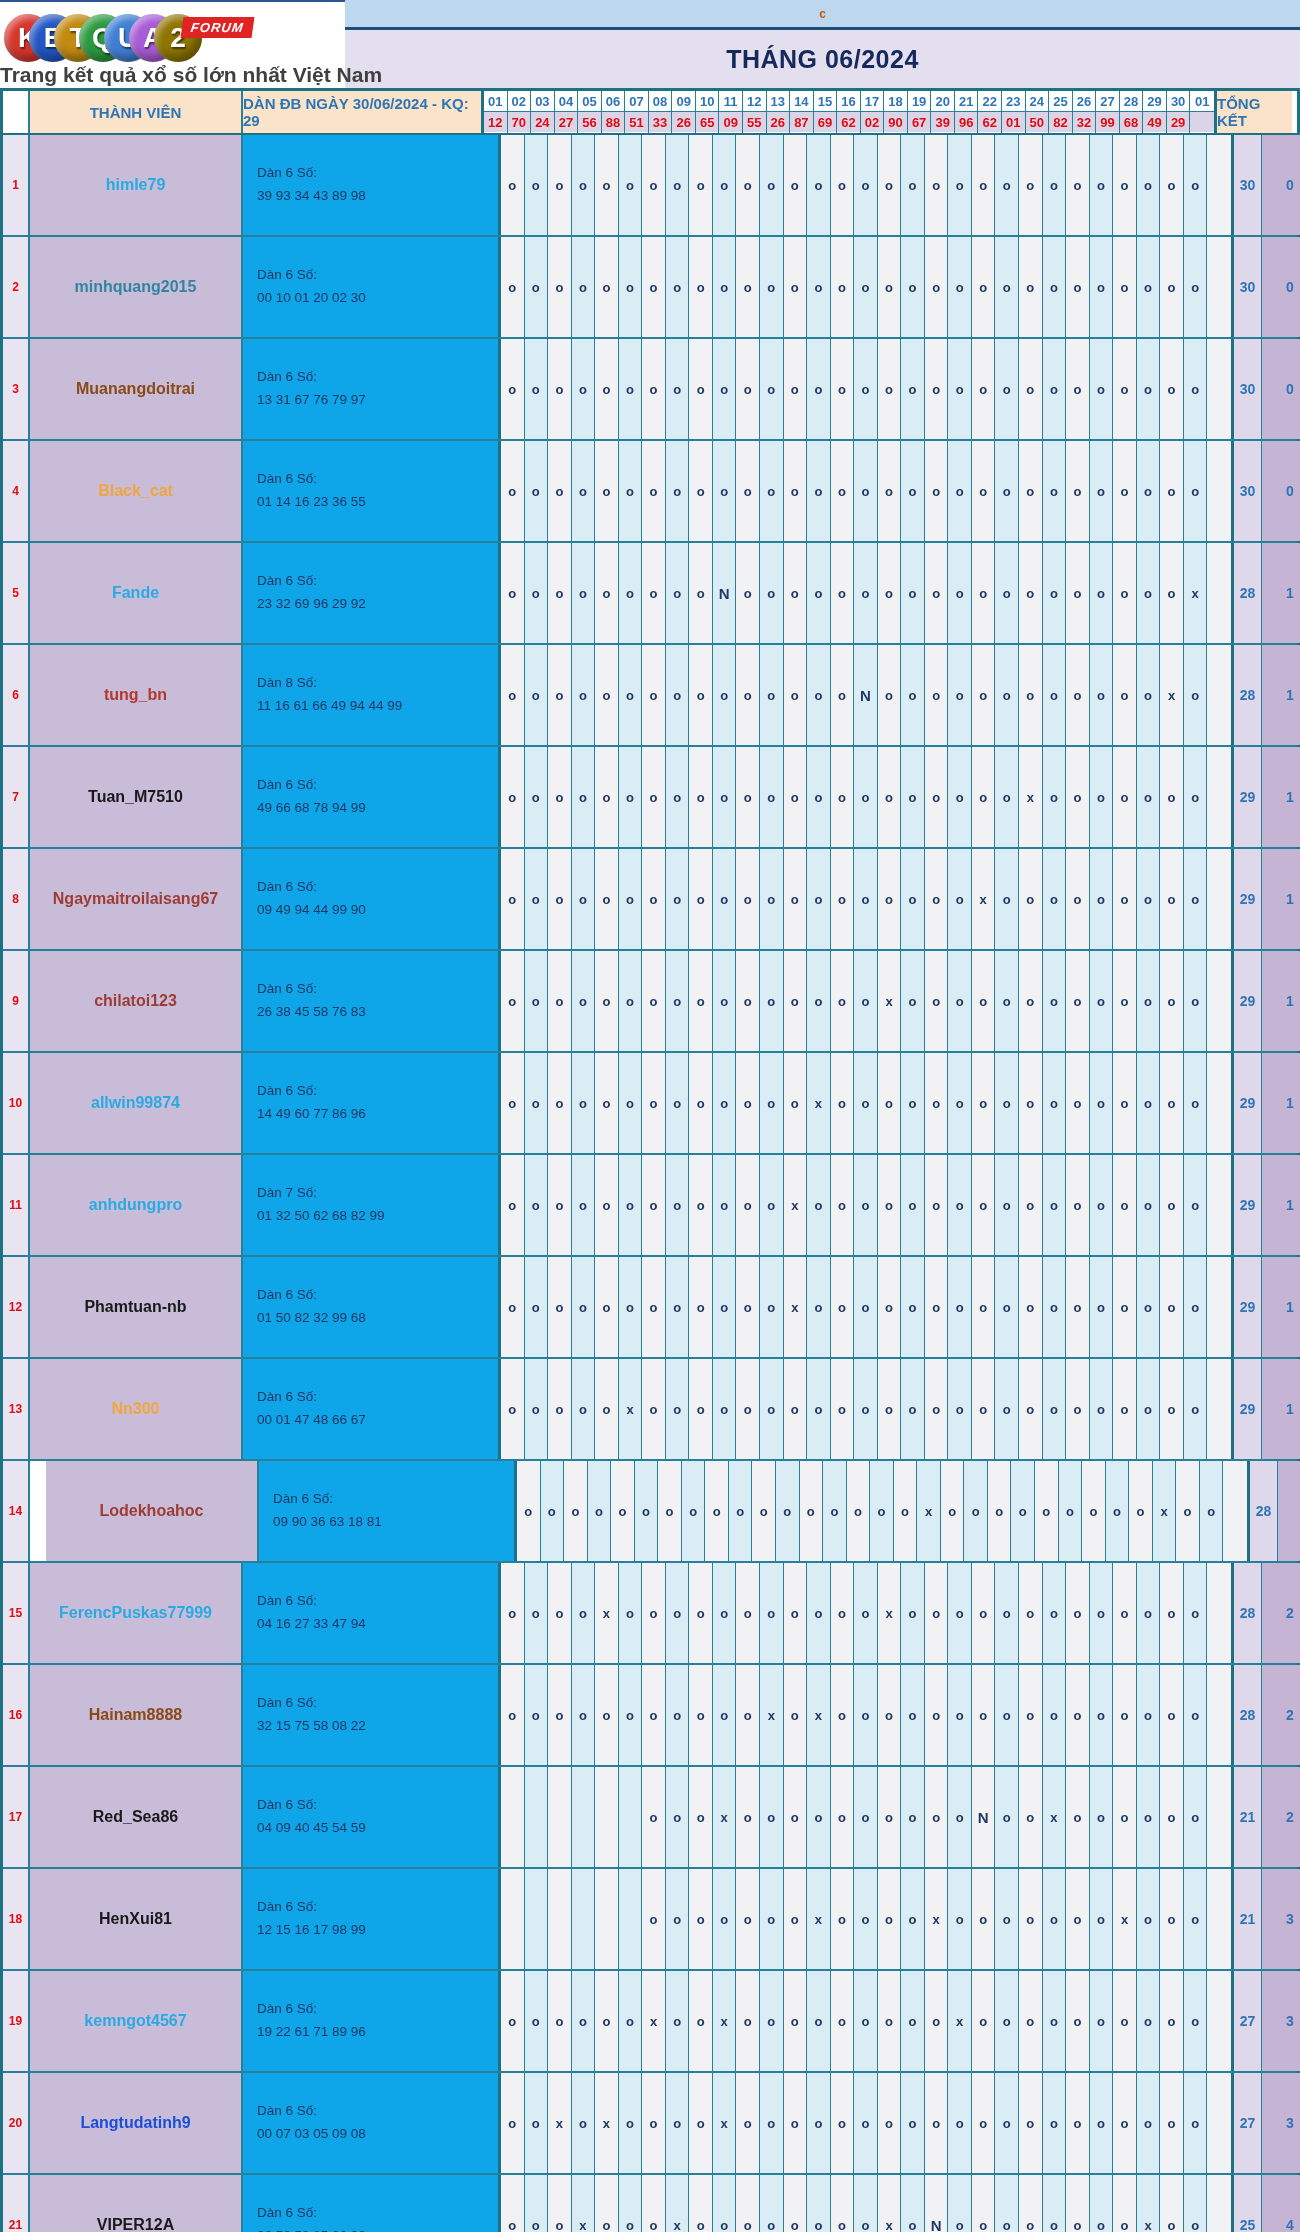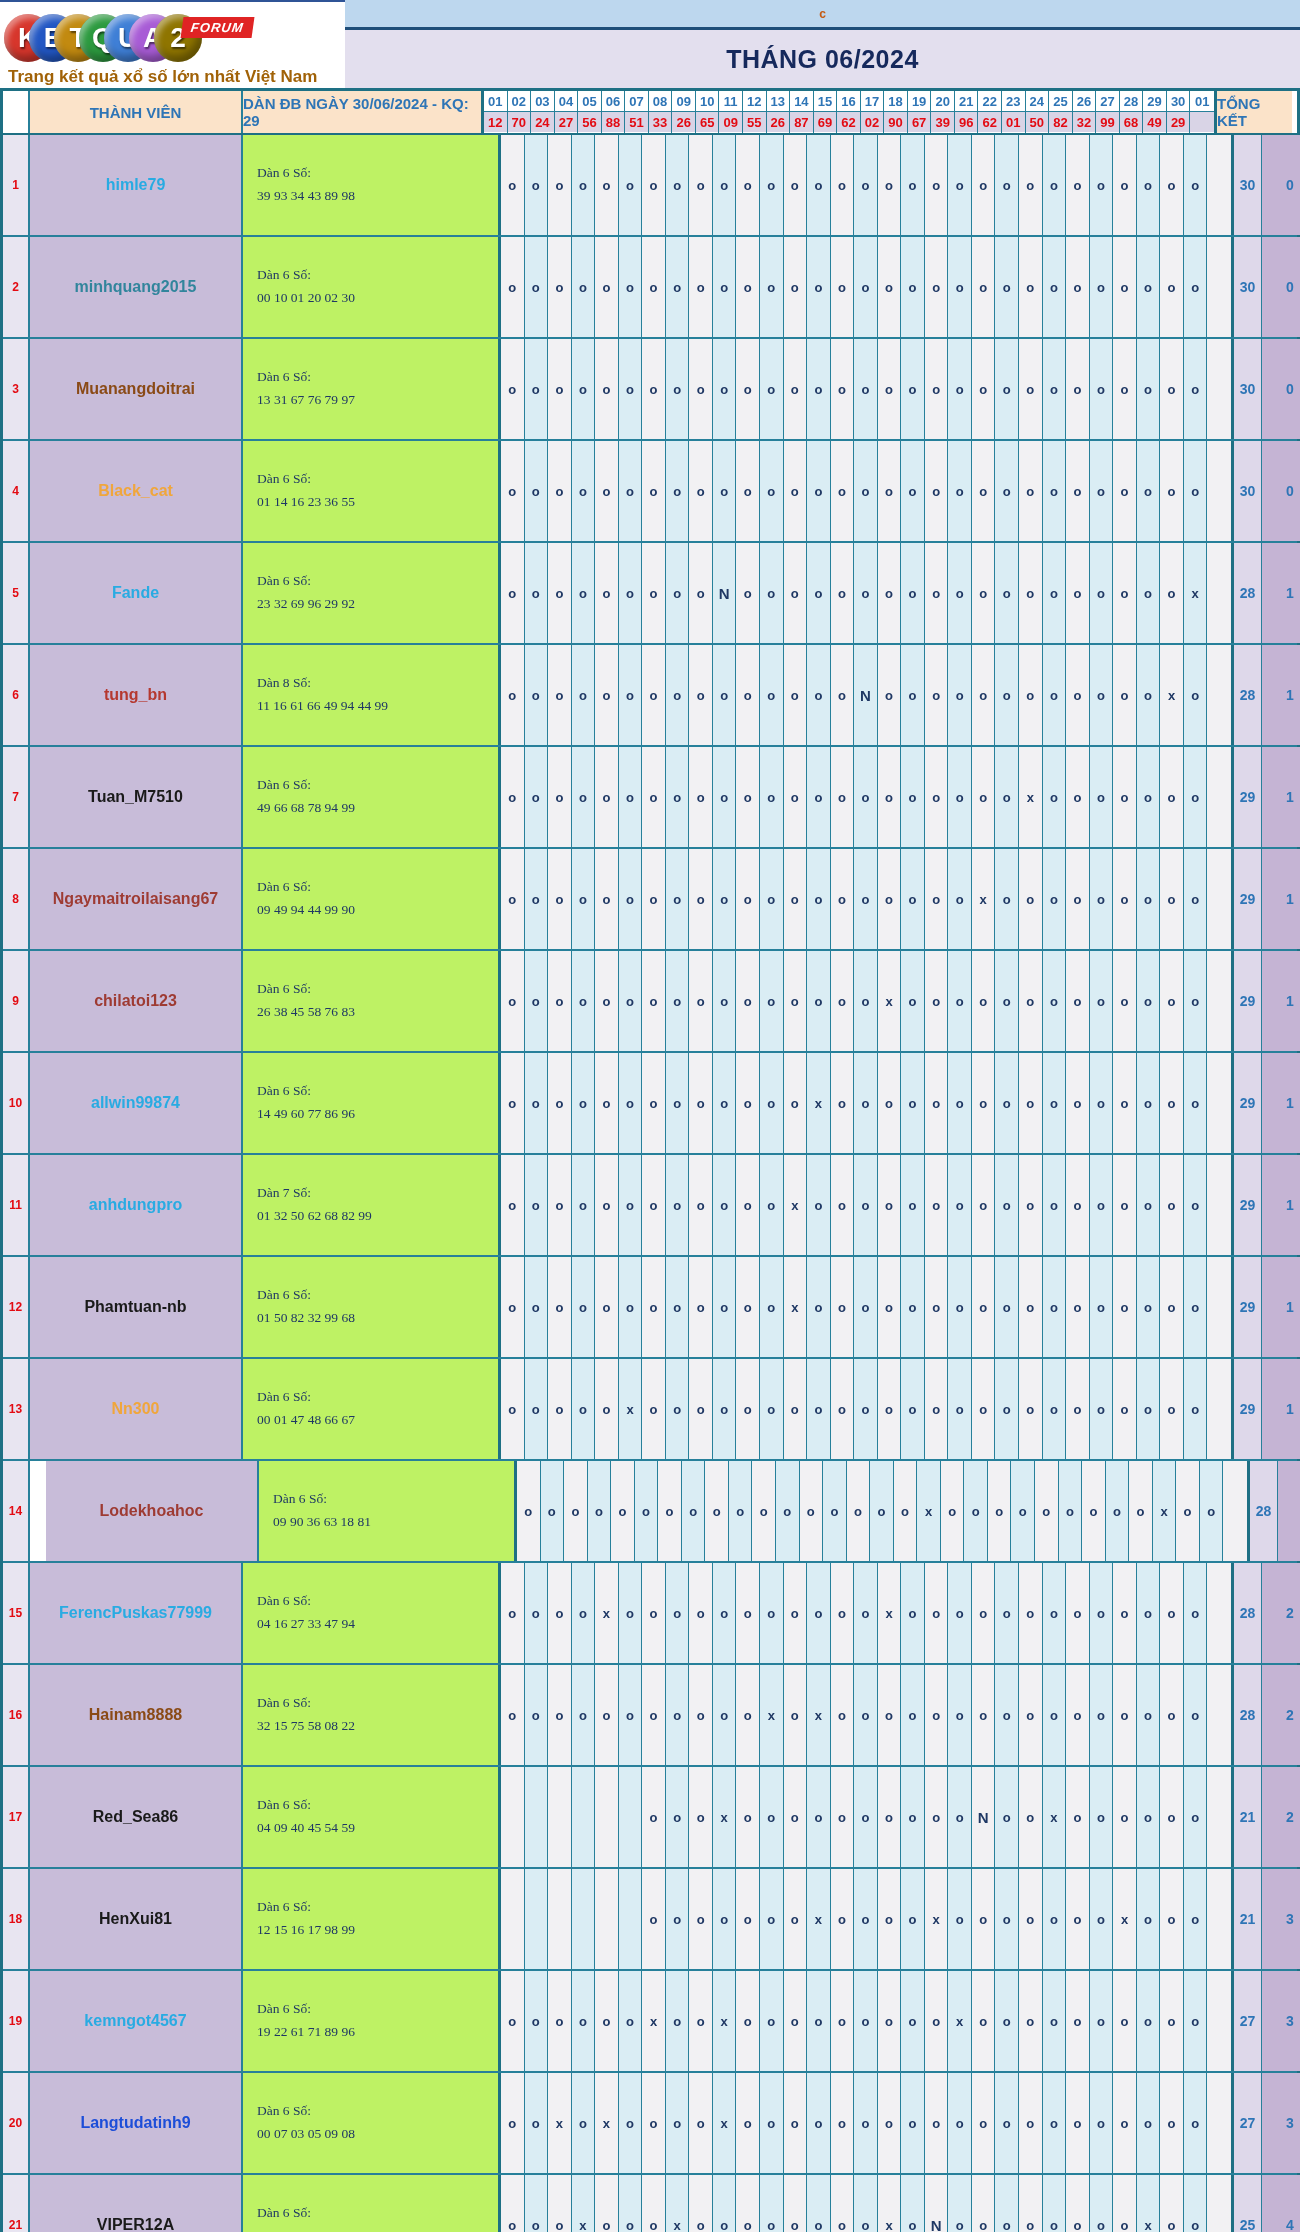"Trang kết quả xổ số" .tagline { color: #a16207 -> #404040; font-size: 17px -> 21px; left: 8px -> 0 }
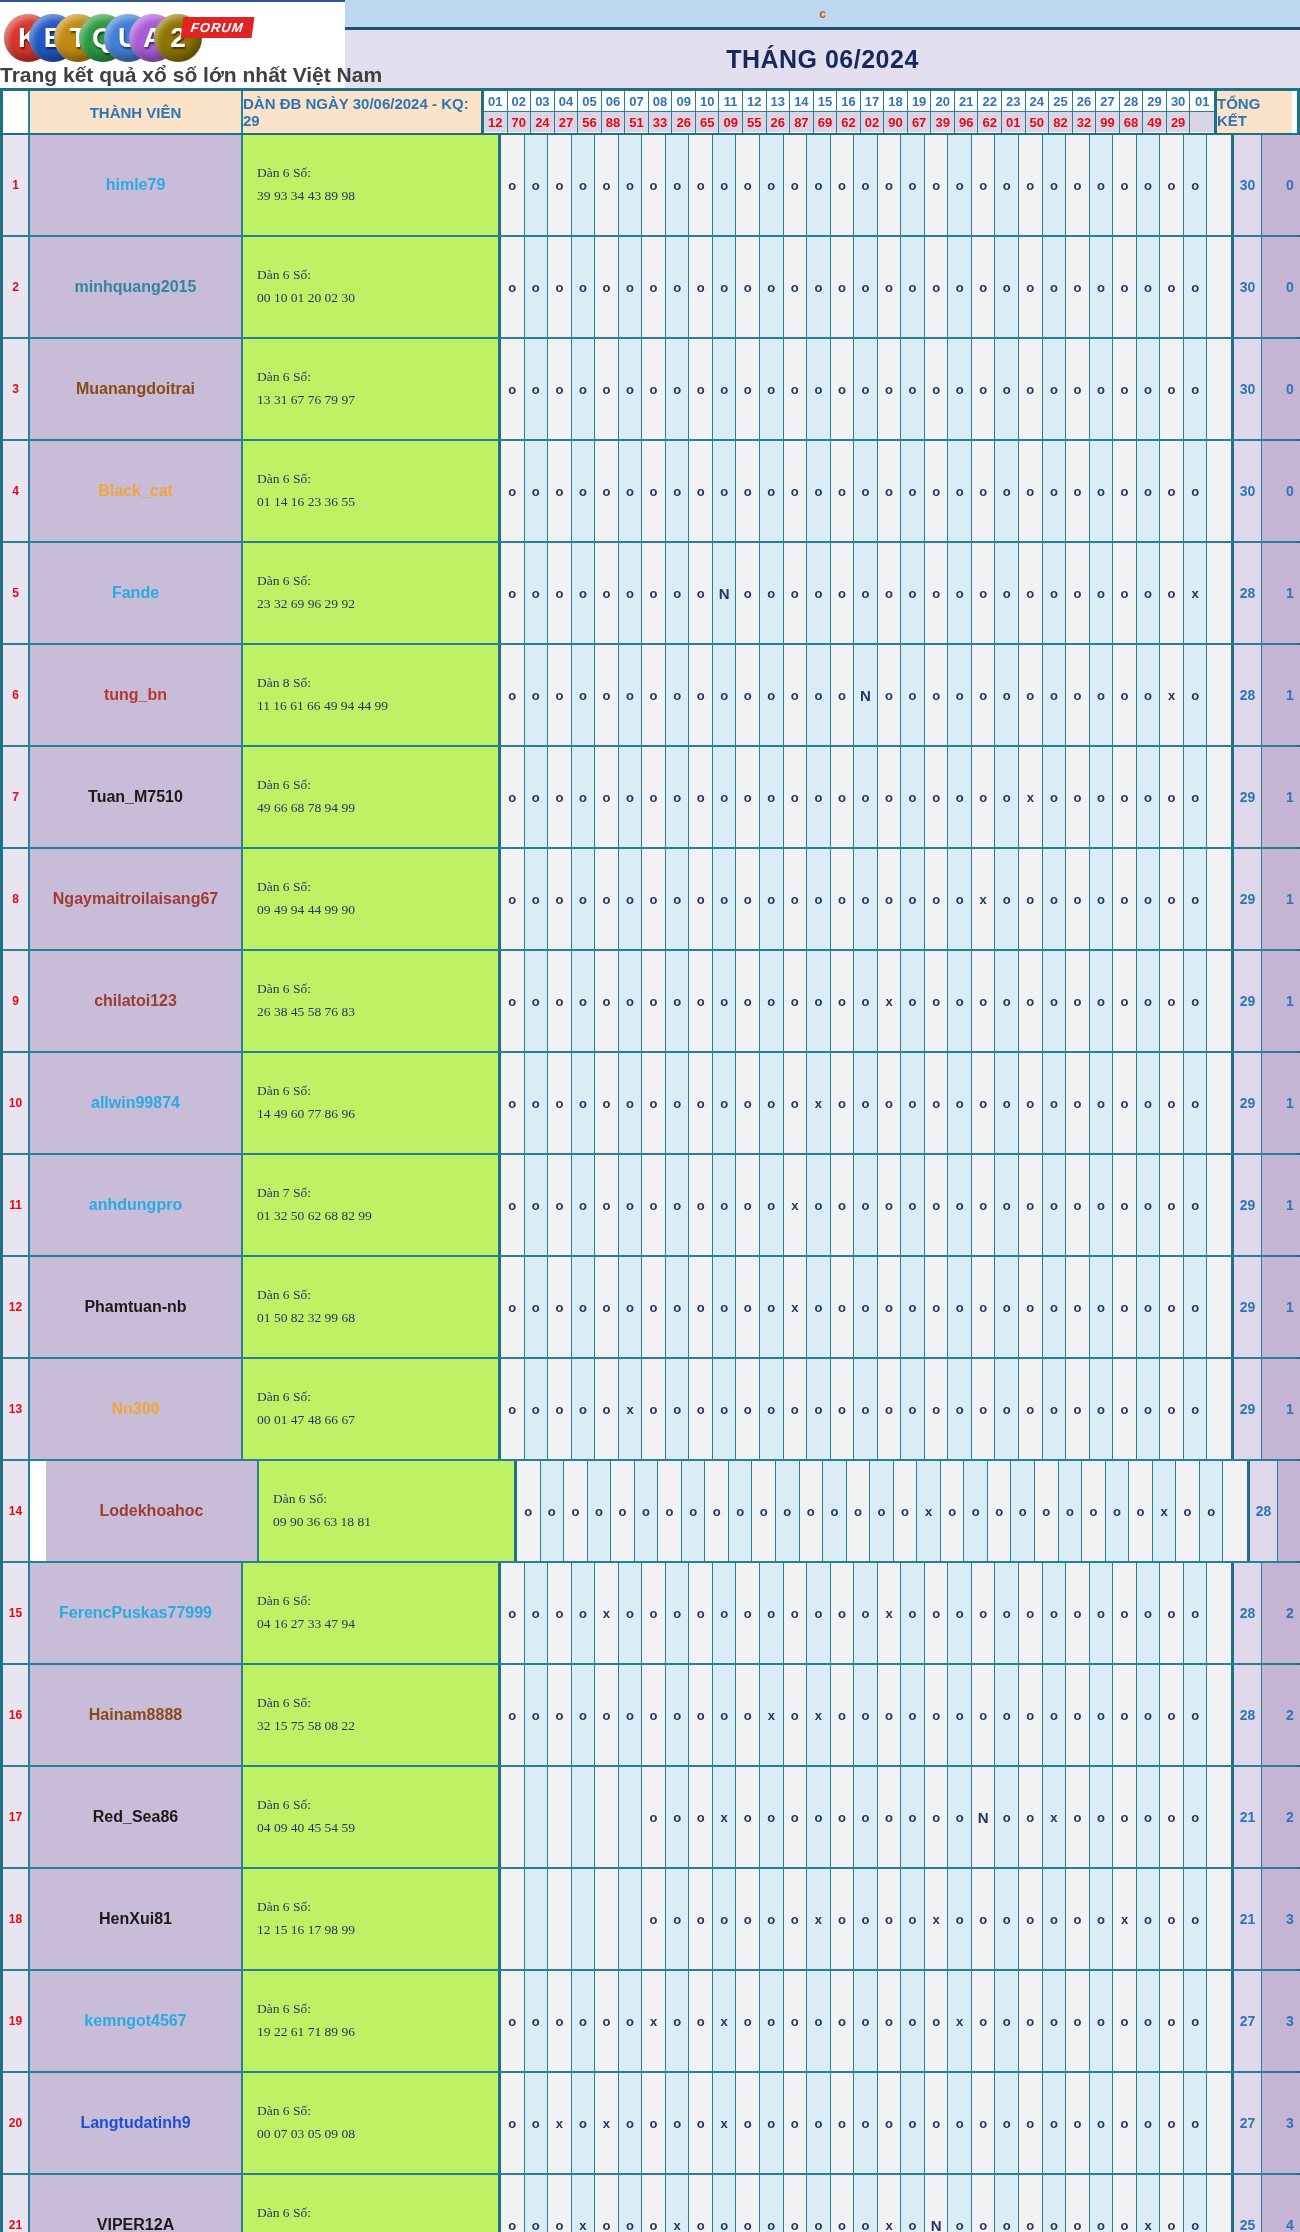"Dàn 6 Số:" .dancell { background: #bef264 -> #0ea5e9; font-family: Liberation Serif, serif -> none }
